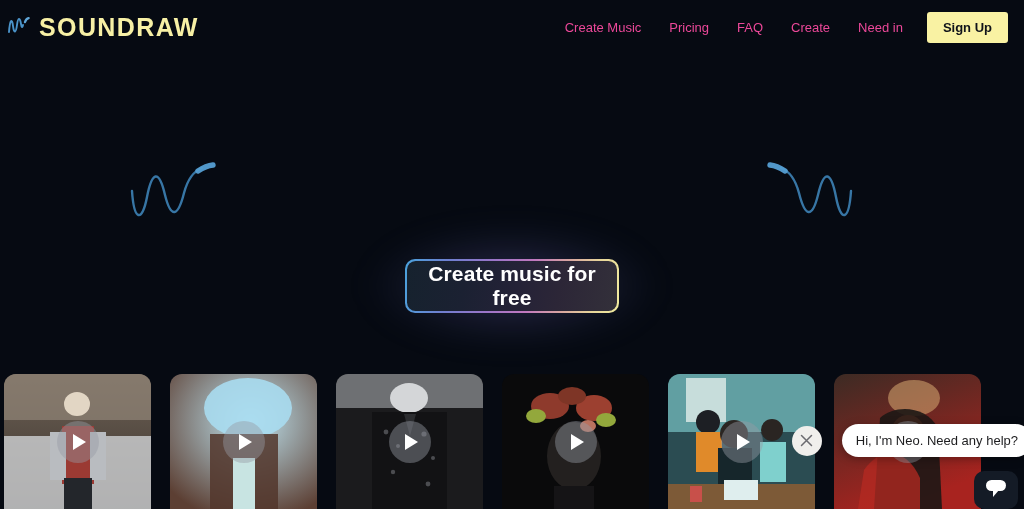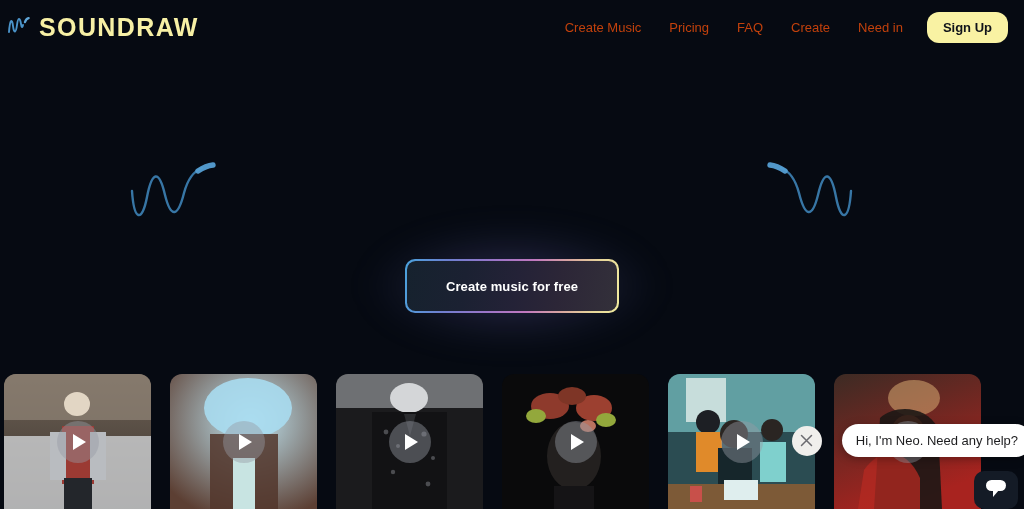"Create Music" .nav-link { color: #c2410c -> #ec4899 }
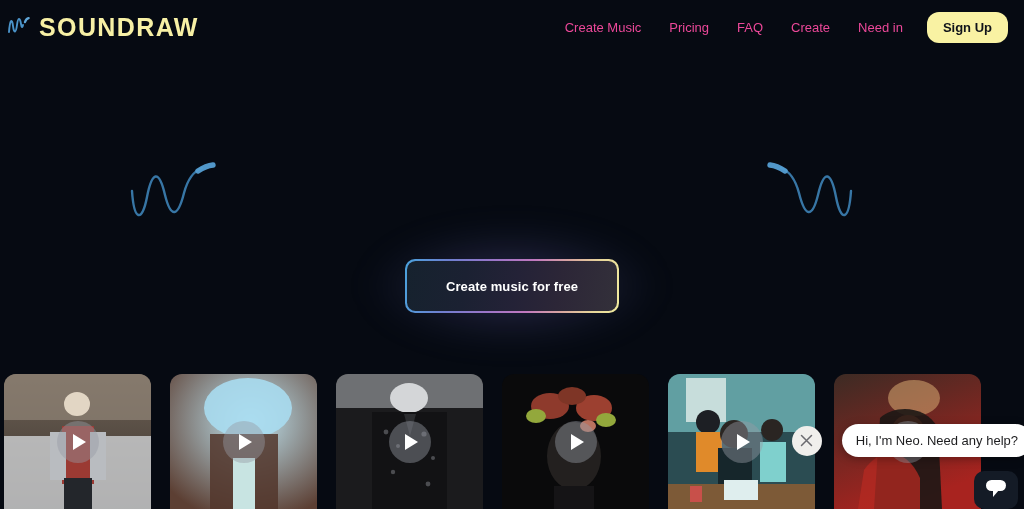"Sign Up" .signup-btn { border-radius: 12px -> 3px }
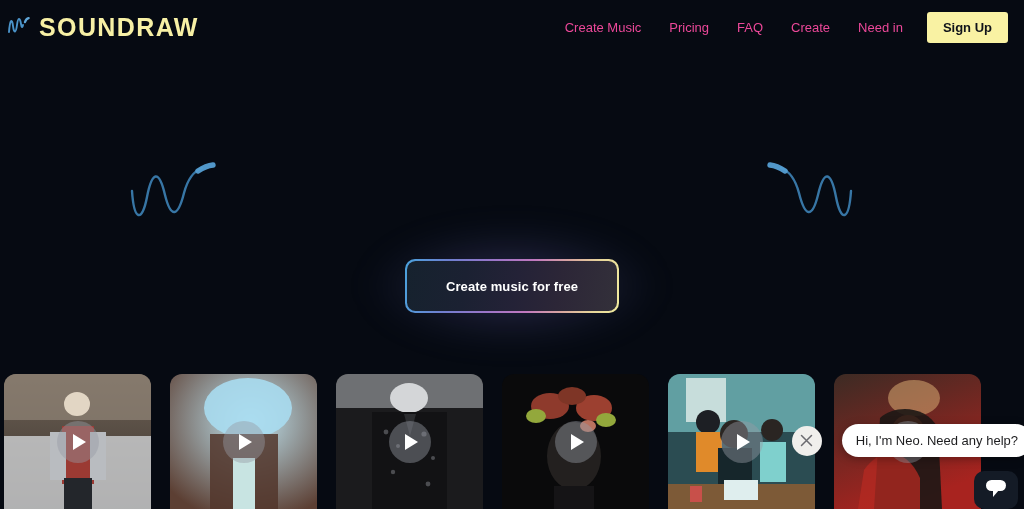"Create music for free" .cta-label { font-size: 13px -> 21px }
